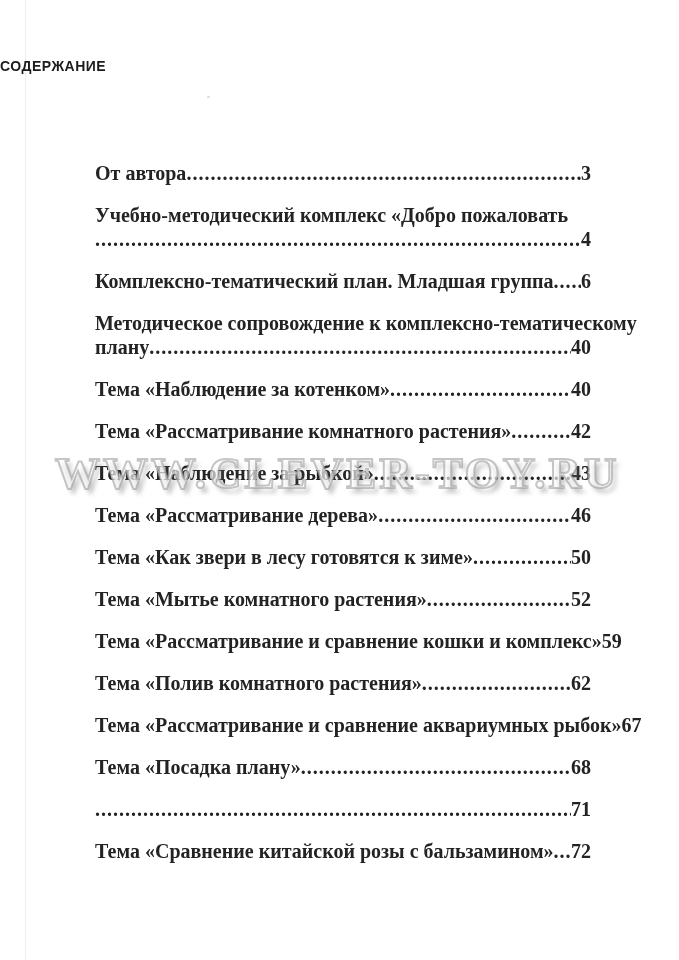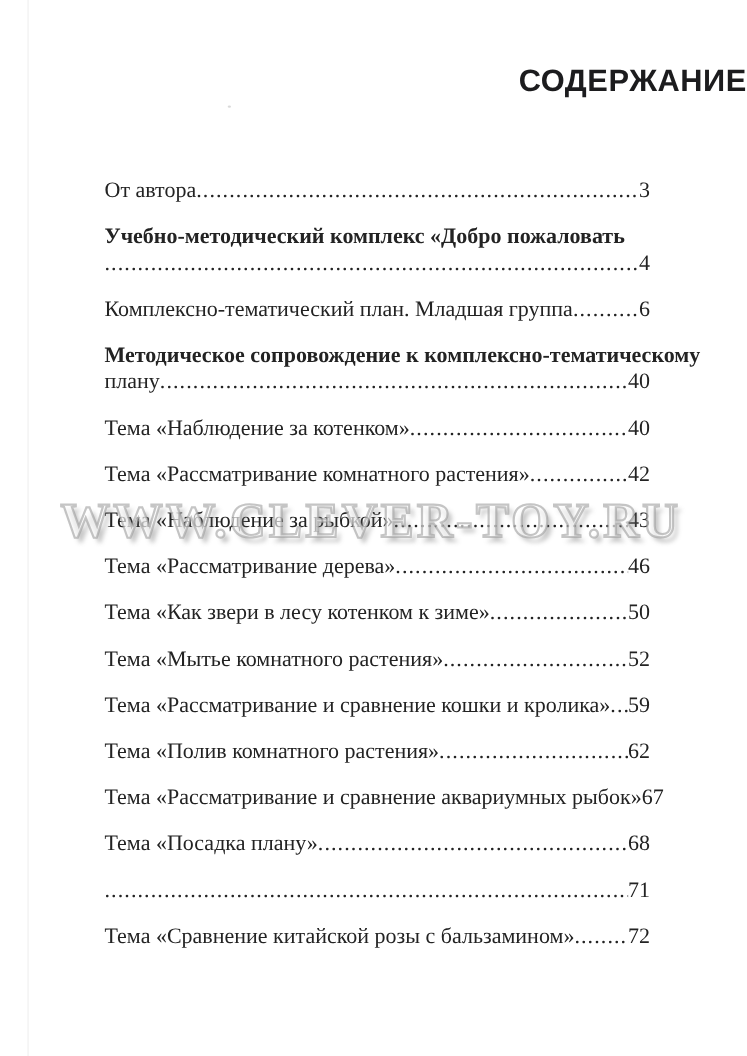"СОДЕРЖАНИЕ" .doc-title { font-size: 28px -> 14px; text-align: right -> left }
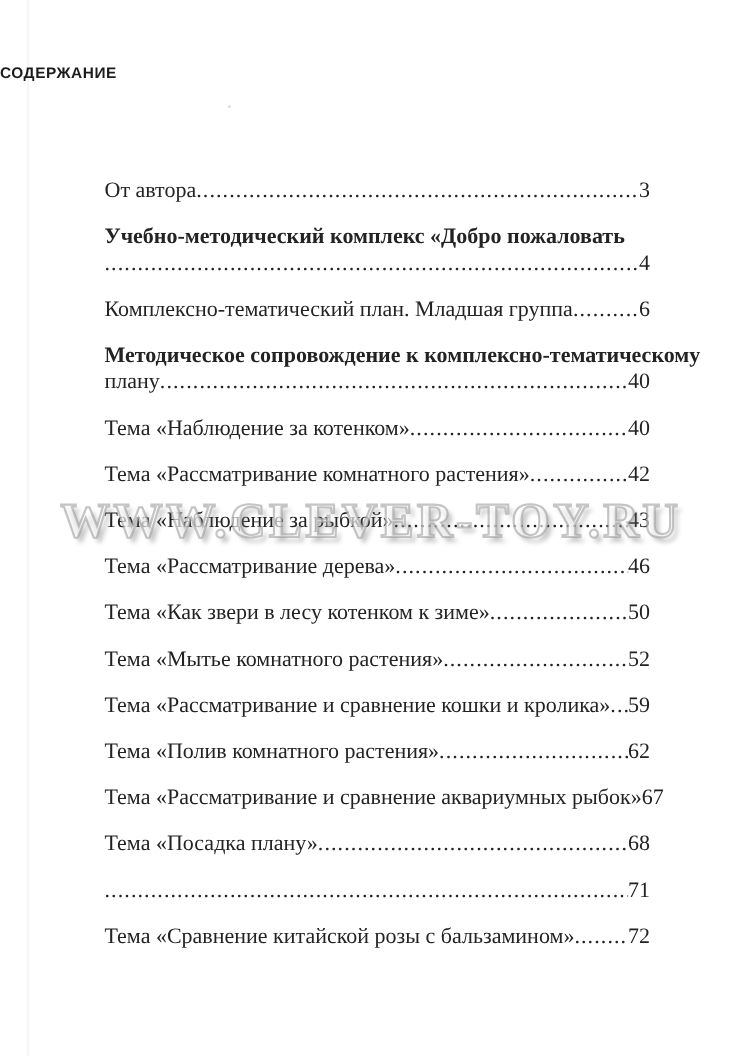"От автора" .toc-row { font-weight: none -> bold }
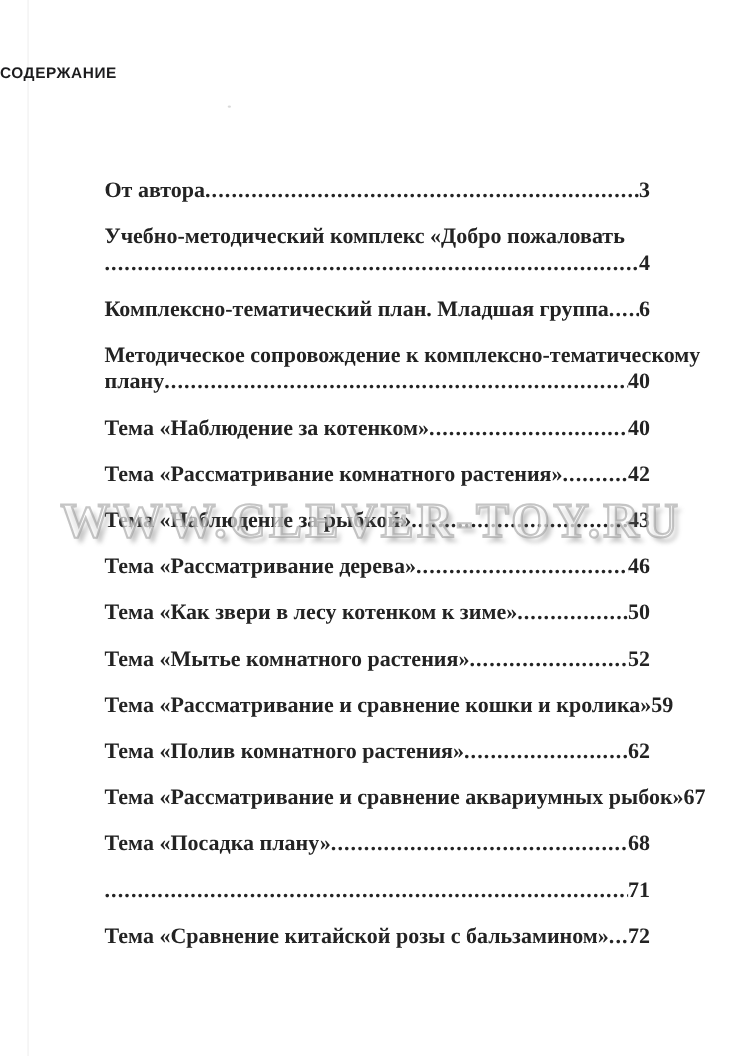"Тема «Как звери в лесу" span.toc-text { text: котенком -> готовятся }
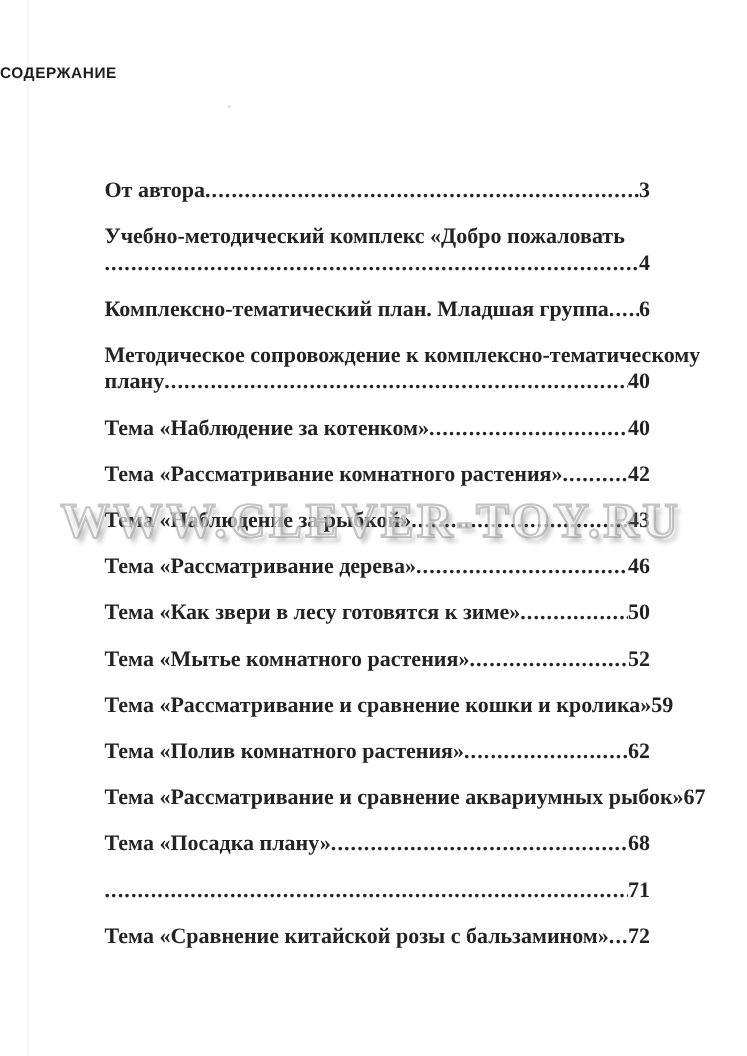"Тема «Рассматривание и сравнение кошки" span.toc-text { text: кролика -> комплекс }
